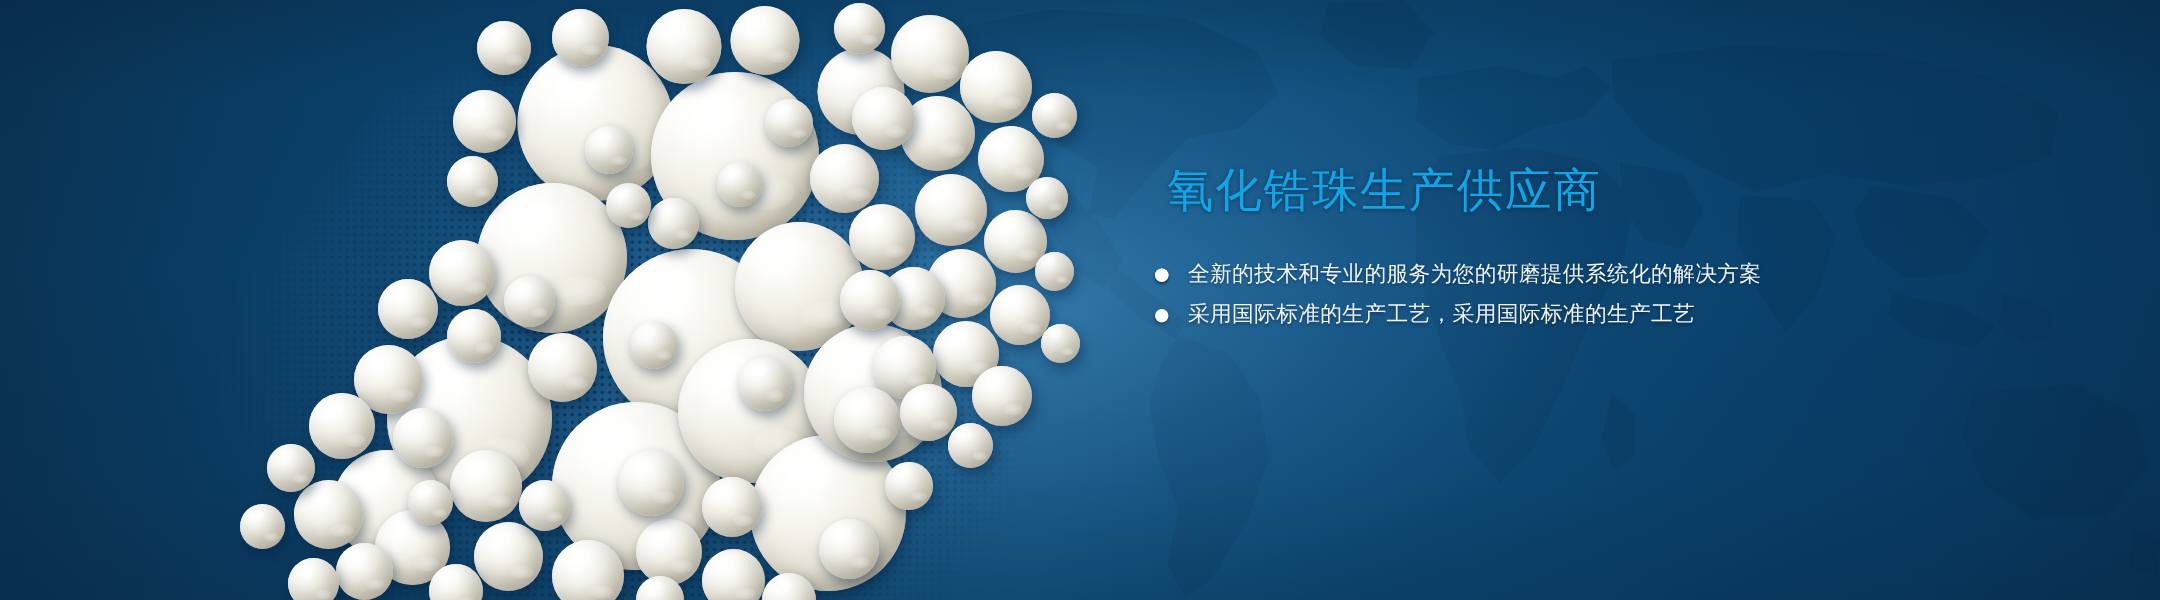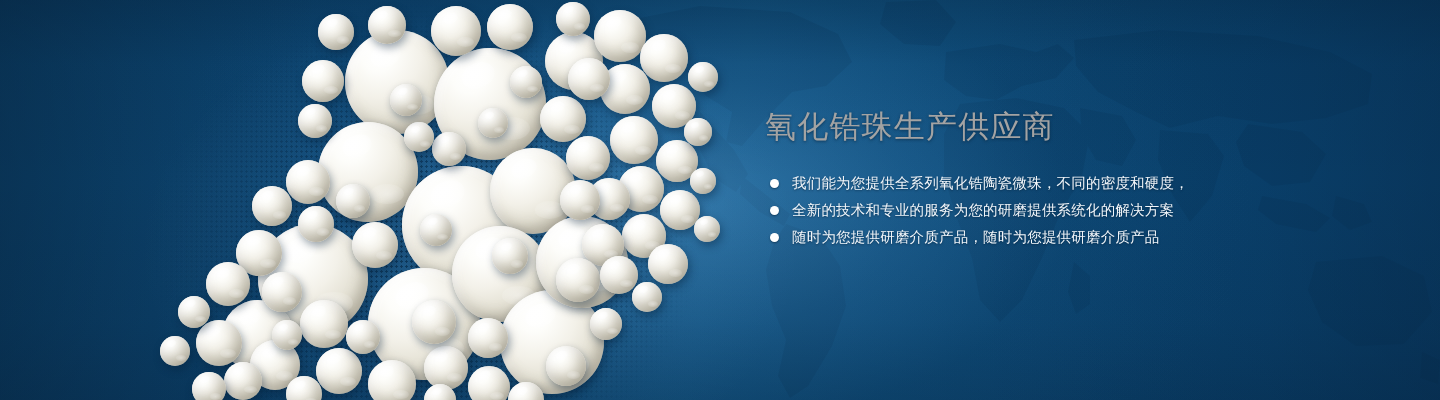"氧化锆珠生产供应商" #headline { color: #a3a3a3 -> #0ea5e9; margin: 0 0 26px 3px -> 0 0 26px 16px }
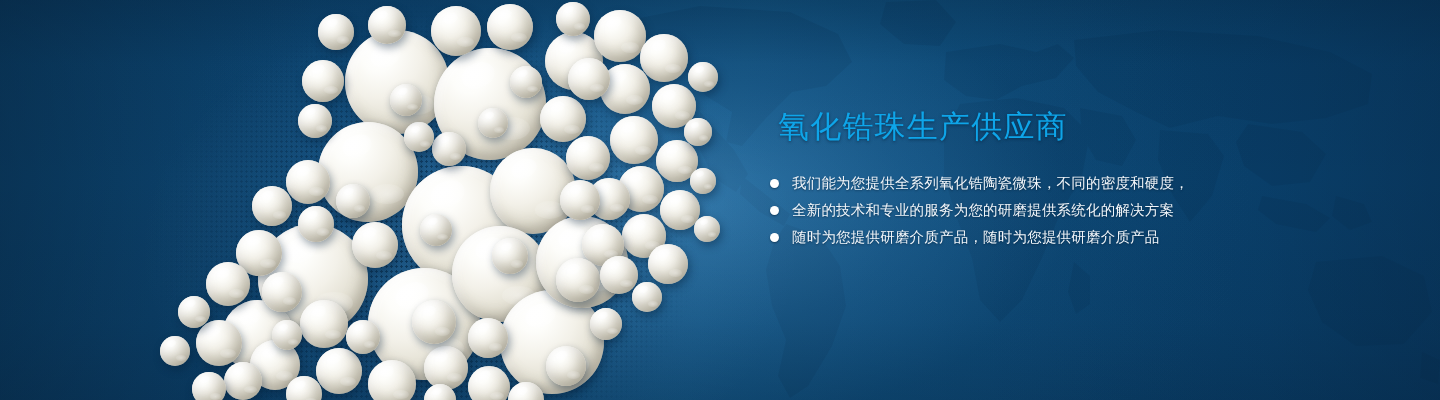"我们能为您提供全系列氧化锆陶瓷微珠，不同的密度和硬度，" span.bline { html: <span>我们能为您提供全系列氧化锆陶瓷微珠，不同的密度和硬度，</span> -> none }
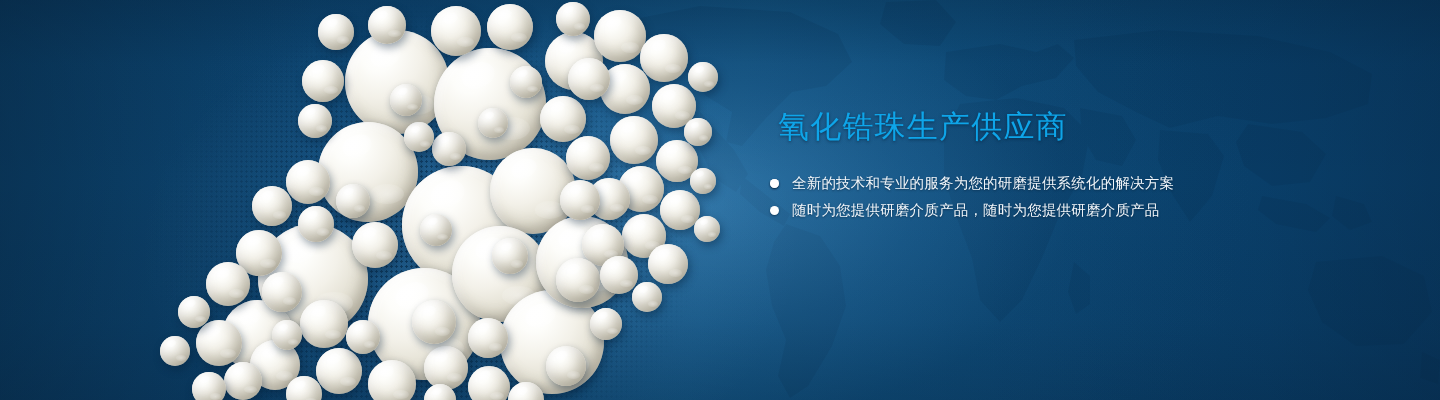"随时为您提供研磨介质产品，随时为您提供研磨介质产品" span.bline { text: 随时为您提供研磨介质产品，随时为您提供研磨介质产品 -> 采用国际标准的生产工艺，采用国际标准的生产工艺 }
